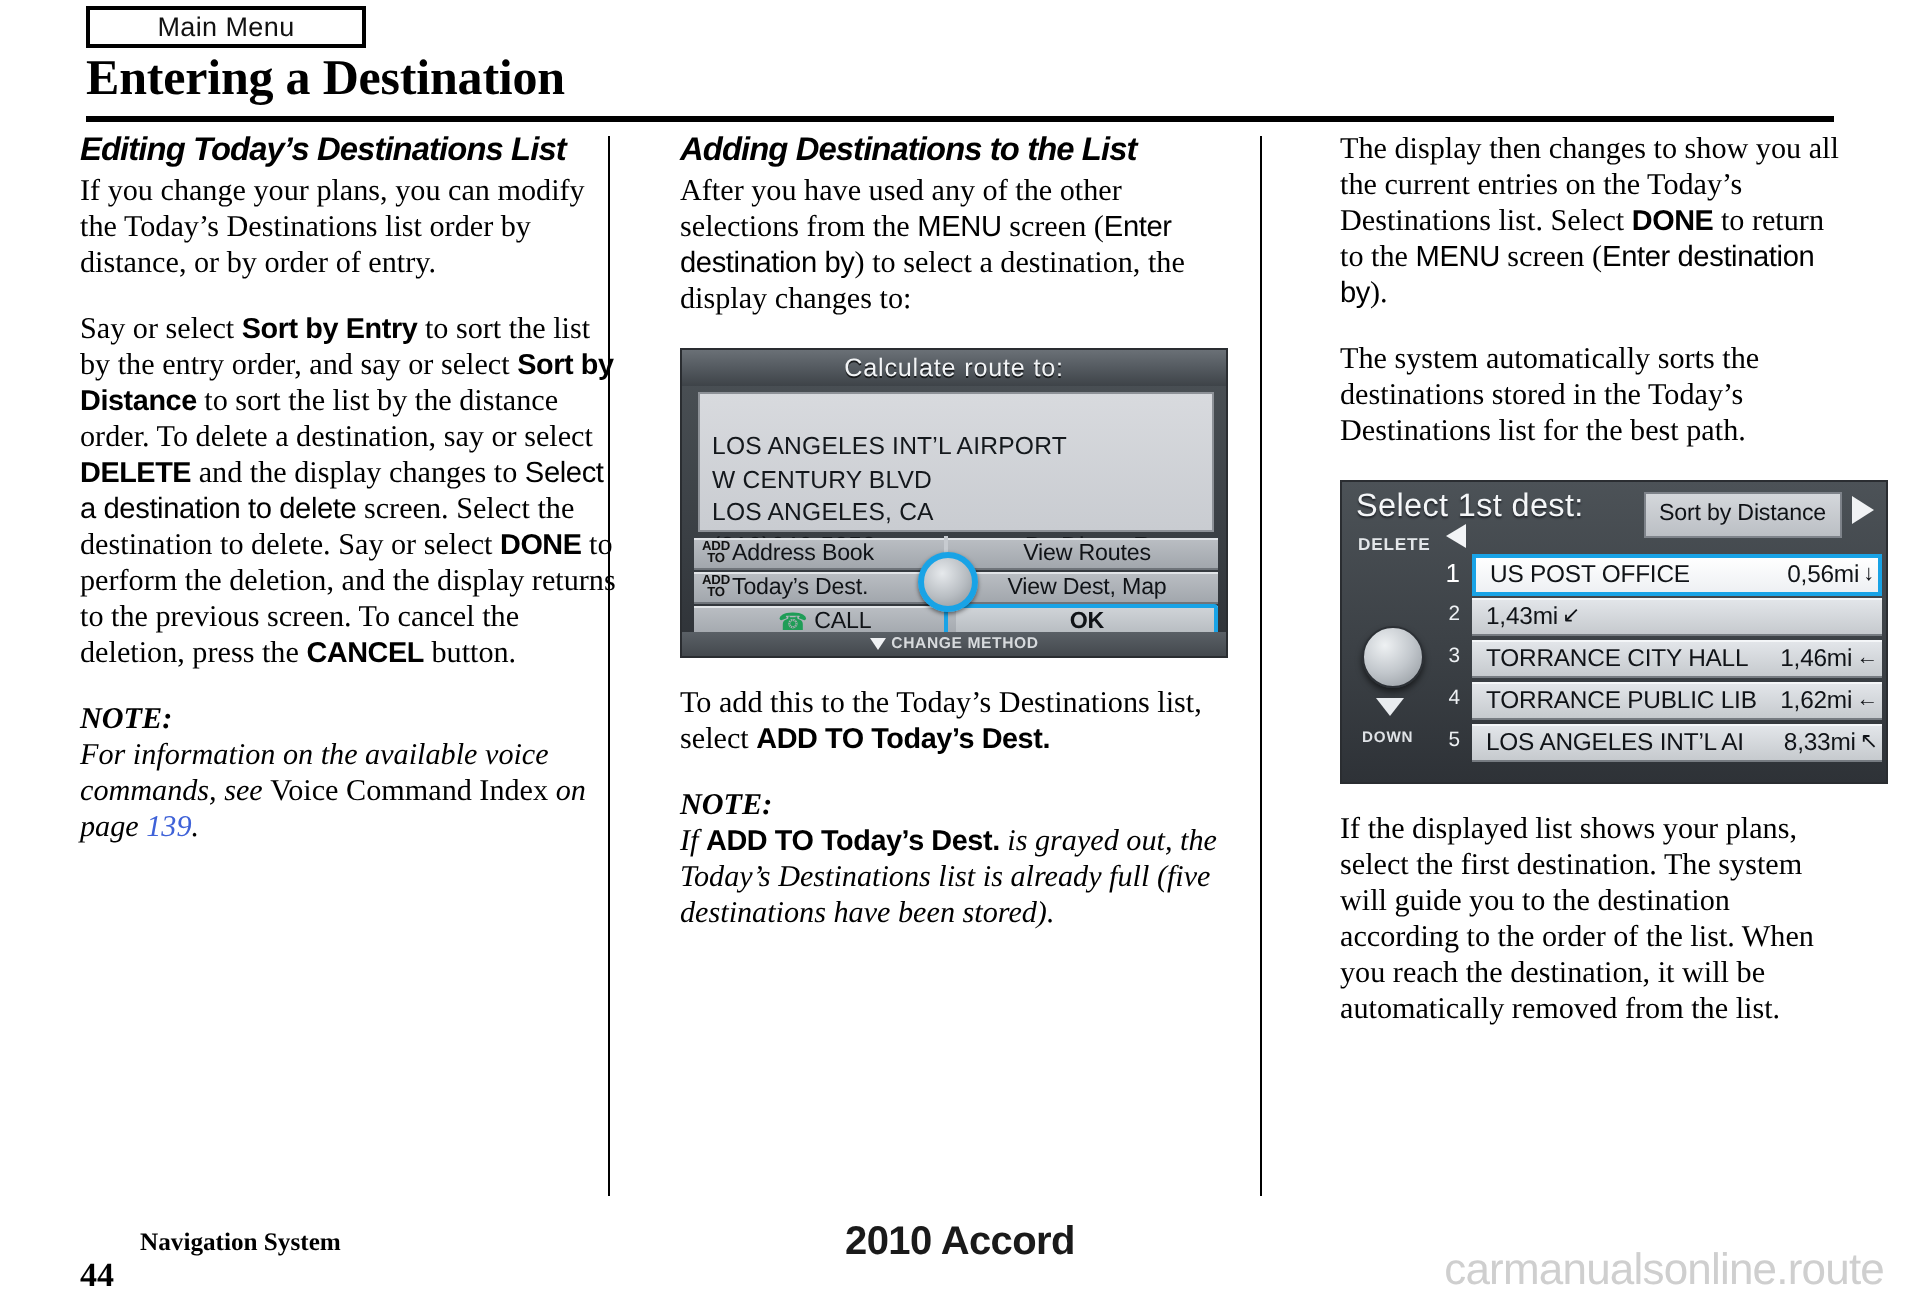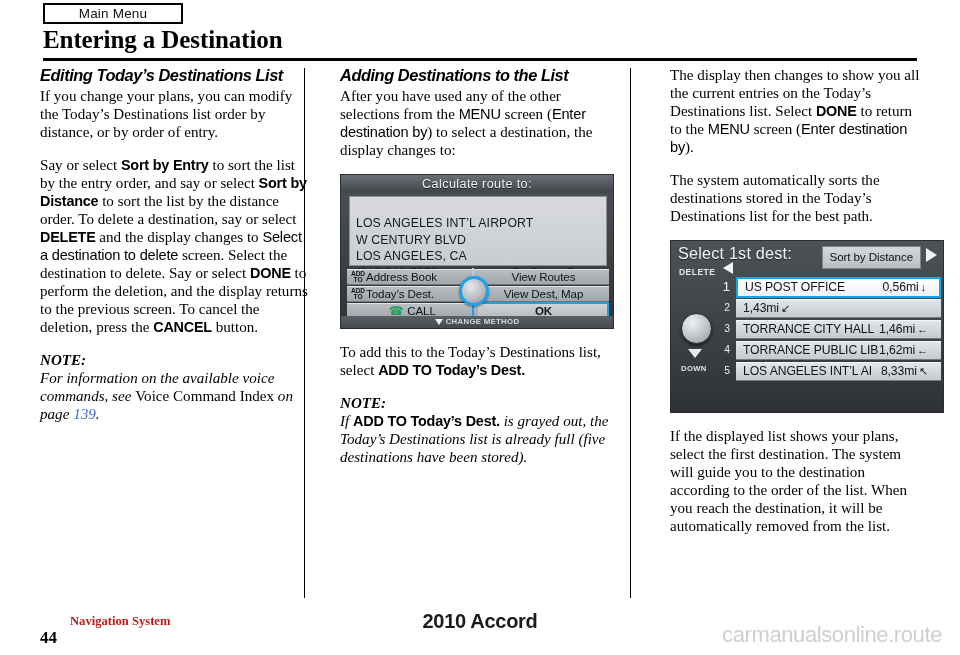"Select 1st dest:" #navshot-2 { height: 173px -> 152px }
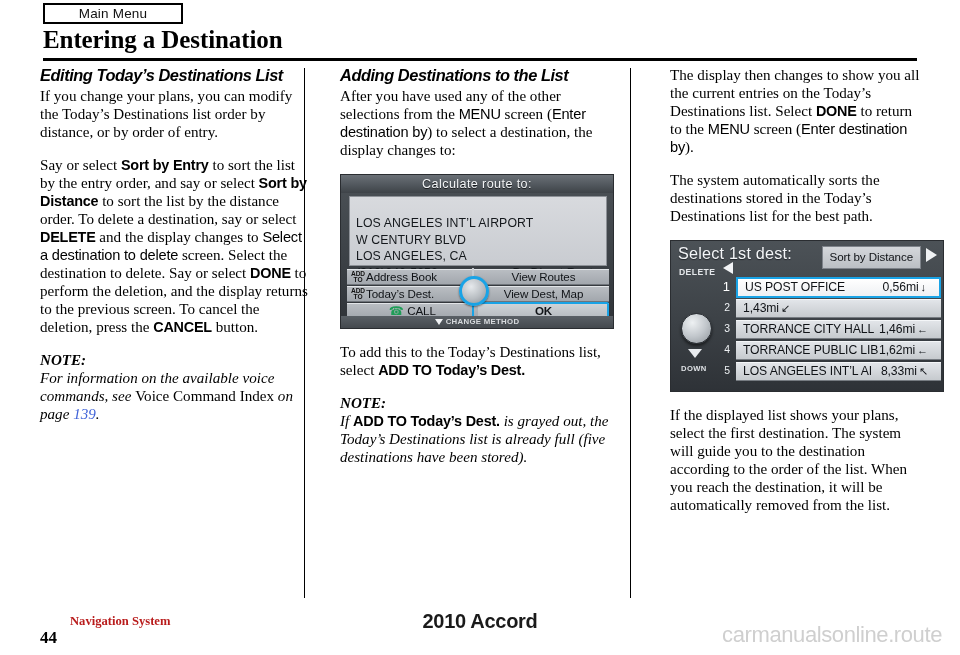"US POST OFFICE" .ns2-bar { padding: 0 13px 0 7px -> 0 2px 0 7px }
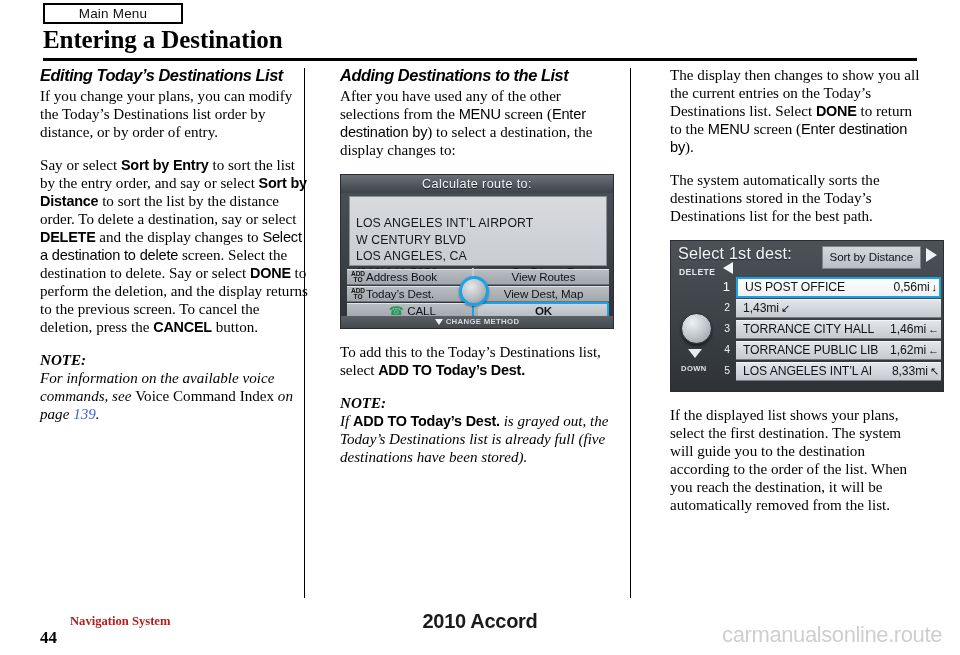"Navigation System" #footer-section { color: #b91c1c -> #000000 }
